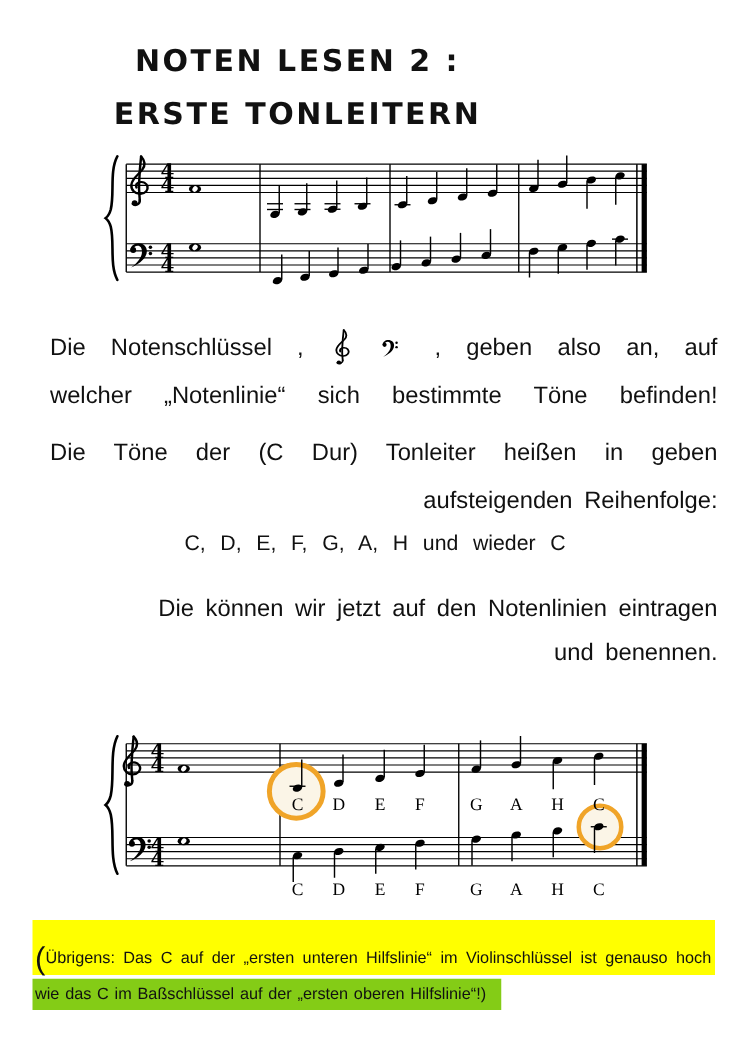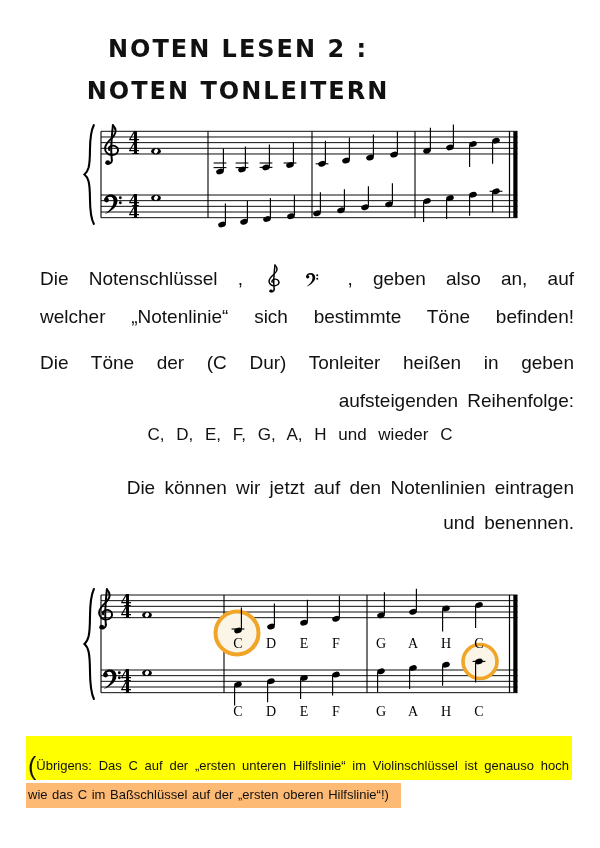"NOTEN TONLEITERN" div { text: NOTEN -> ERSTE }
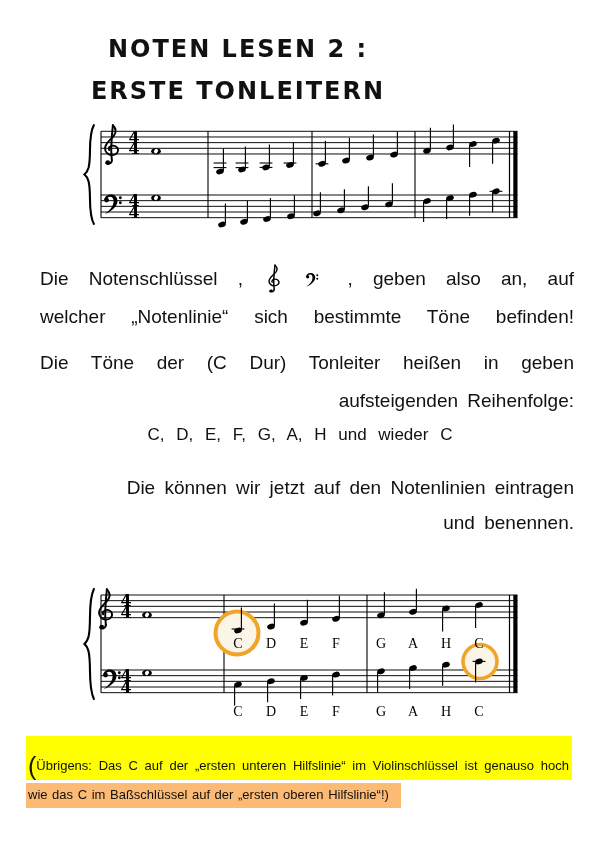"wie das C im Baßschlüssel" div.fn2 { background: #fdba74 -> #84cc16 }
